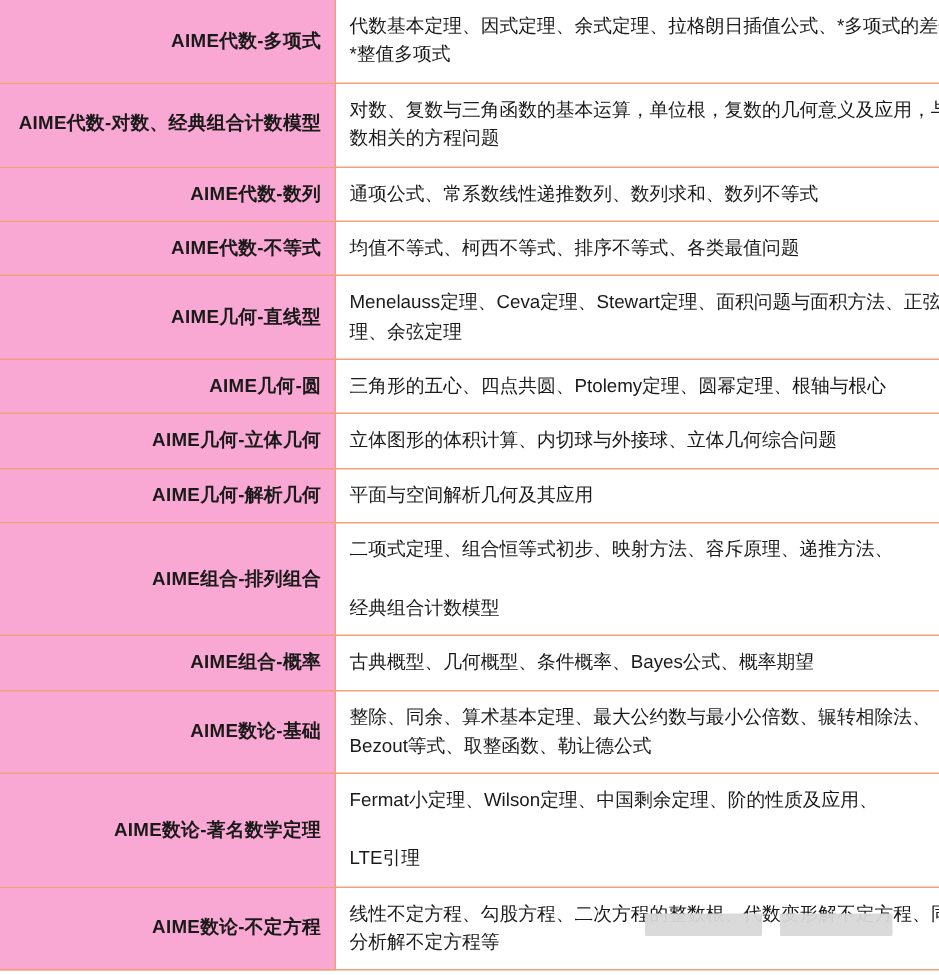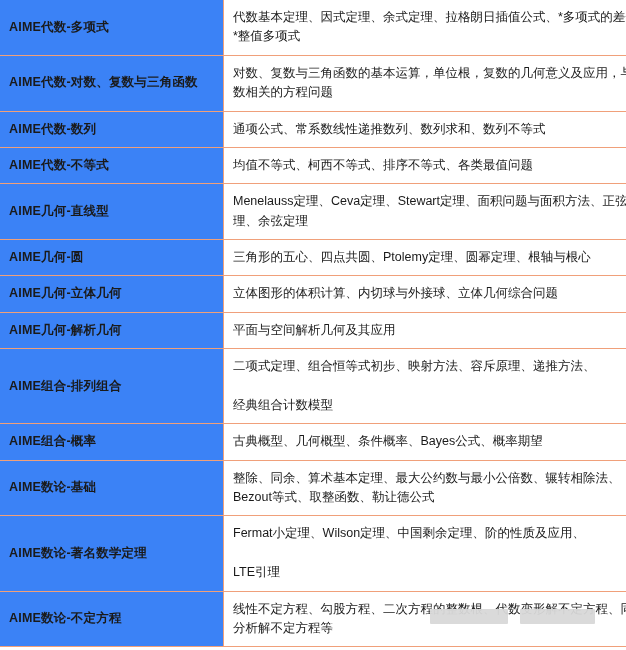"AIME代数-多项式" td.topic { background: #3b82f6 -> #f9a8d4; text-align: none -> right }
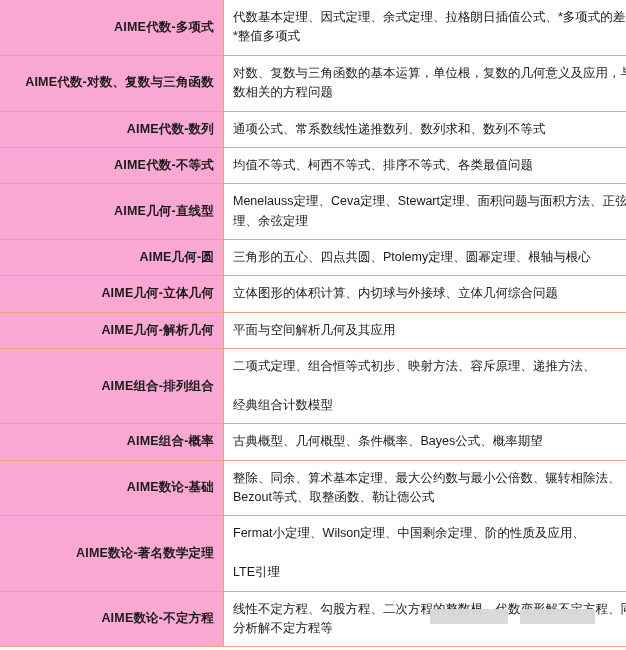"AIME代数-对数、复数与三角函数" td.topic { text: 复数与三角函数 -> 经典组合计数模型 }
